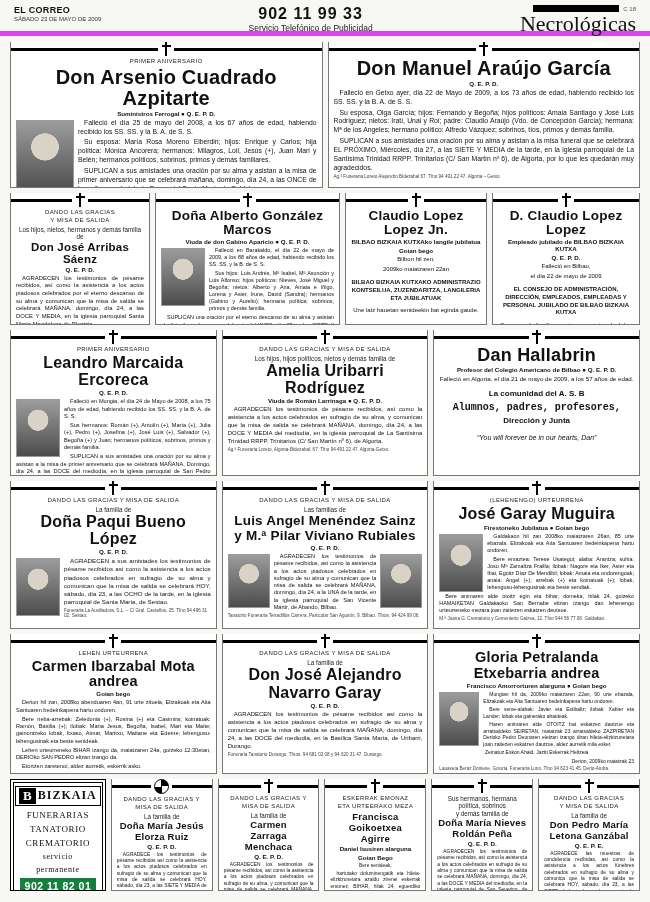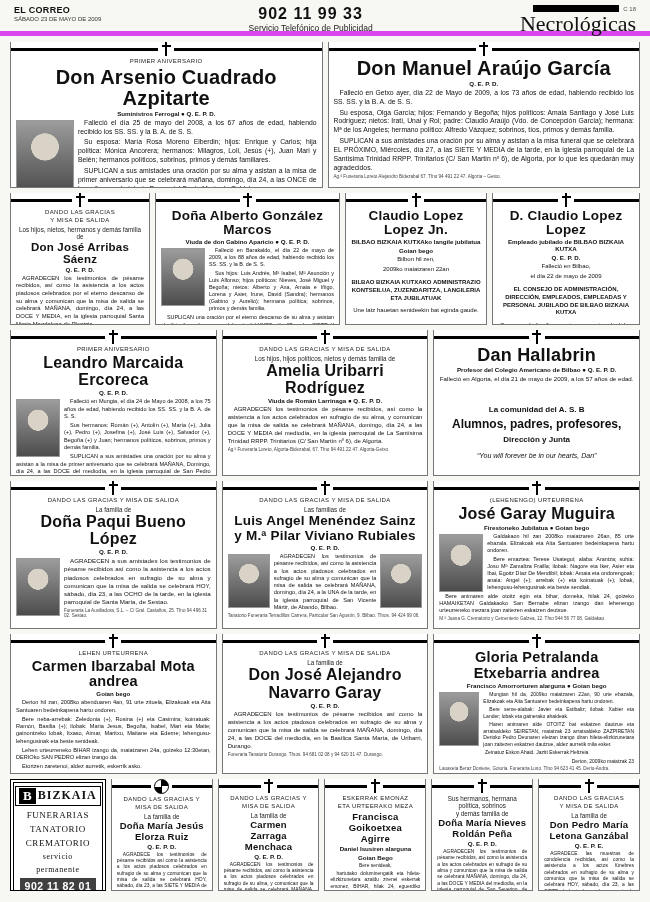"La comunidad del A. S." p.center { margin-top: 22px -> 6px }
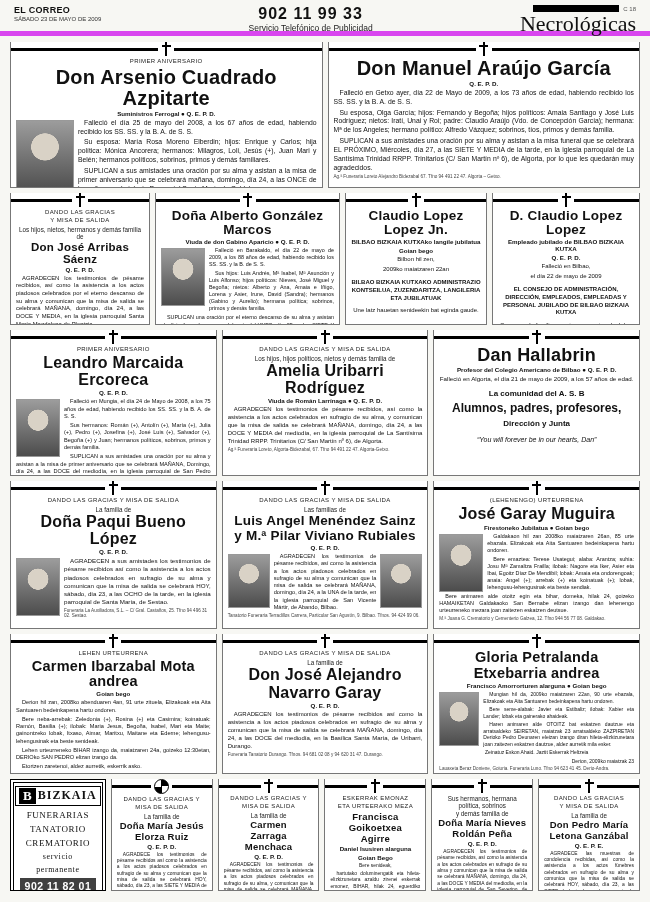"Alumnos, padres, profesores," p.center { font-family: none -> Liberation Mono, monospace; font-size: 12px -> 10px }
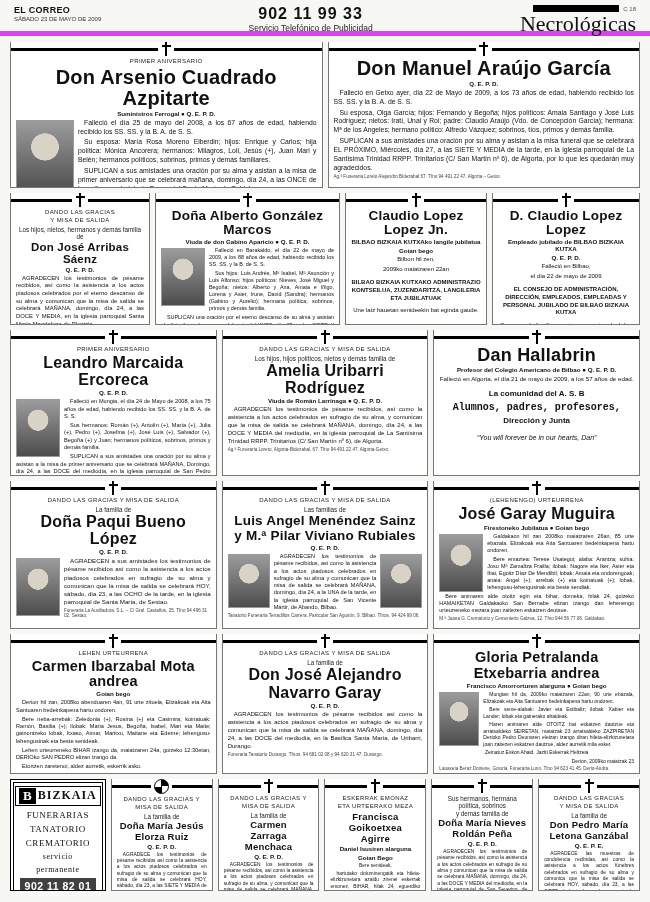"902 11 82 01" .ad-phone { background: #404040 -> #15803d }
